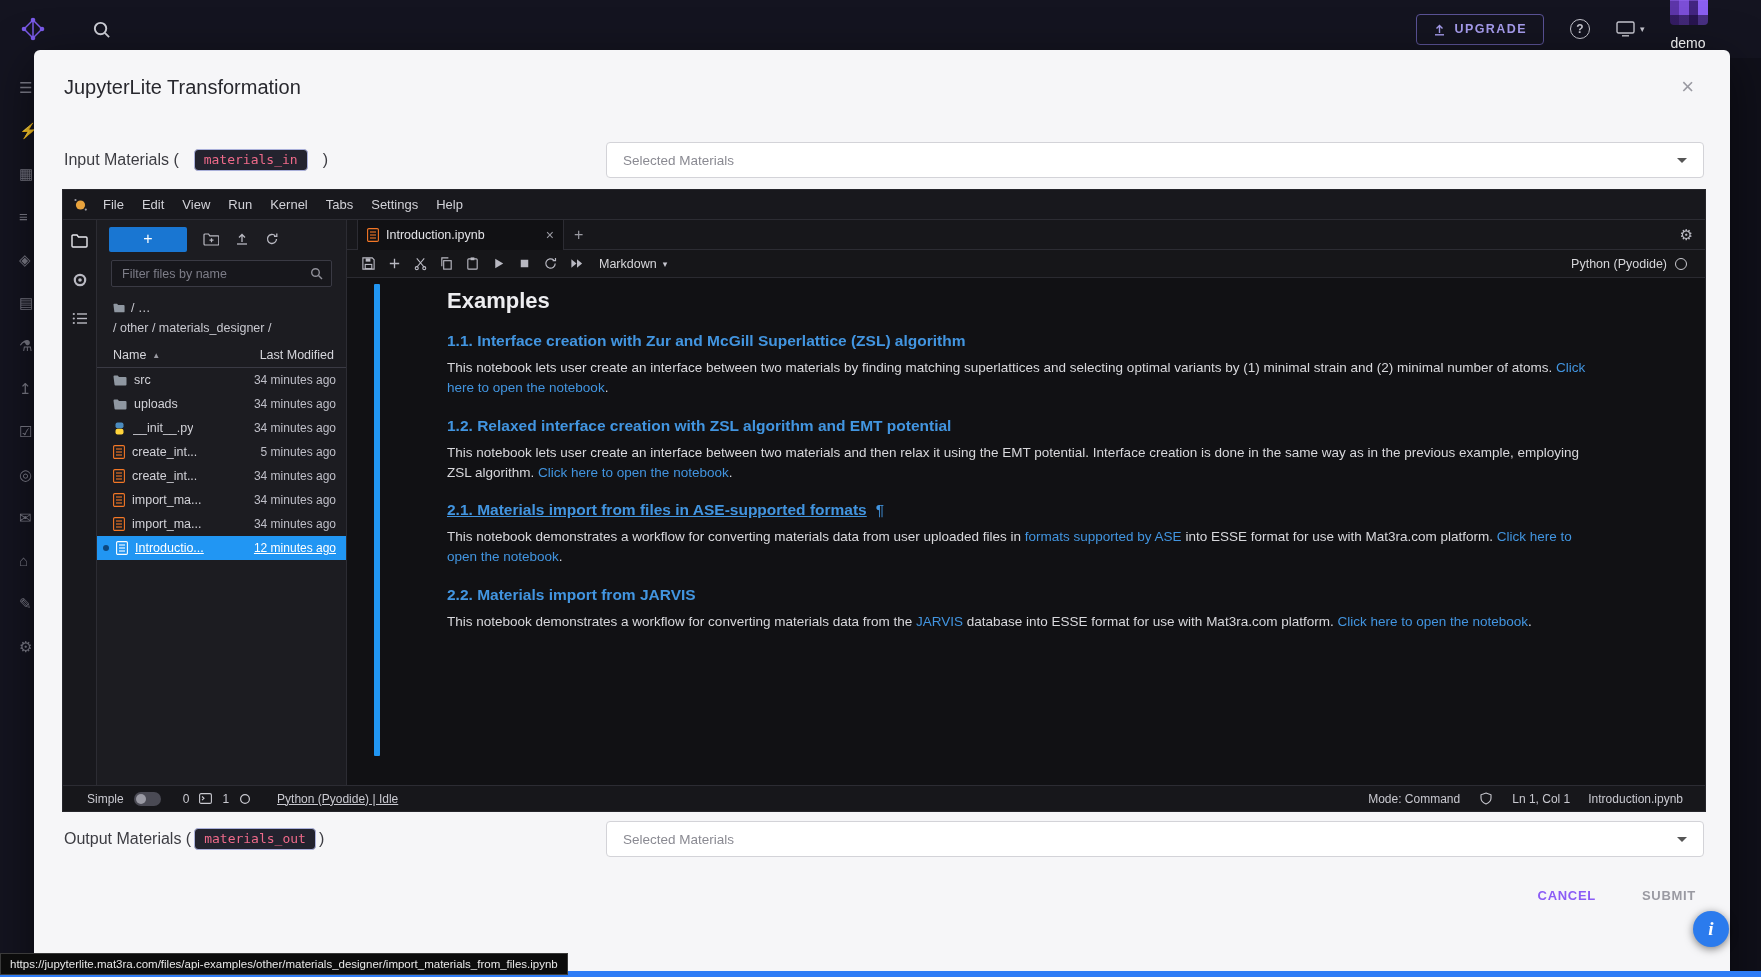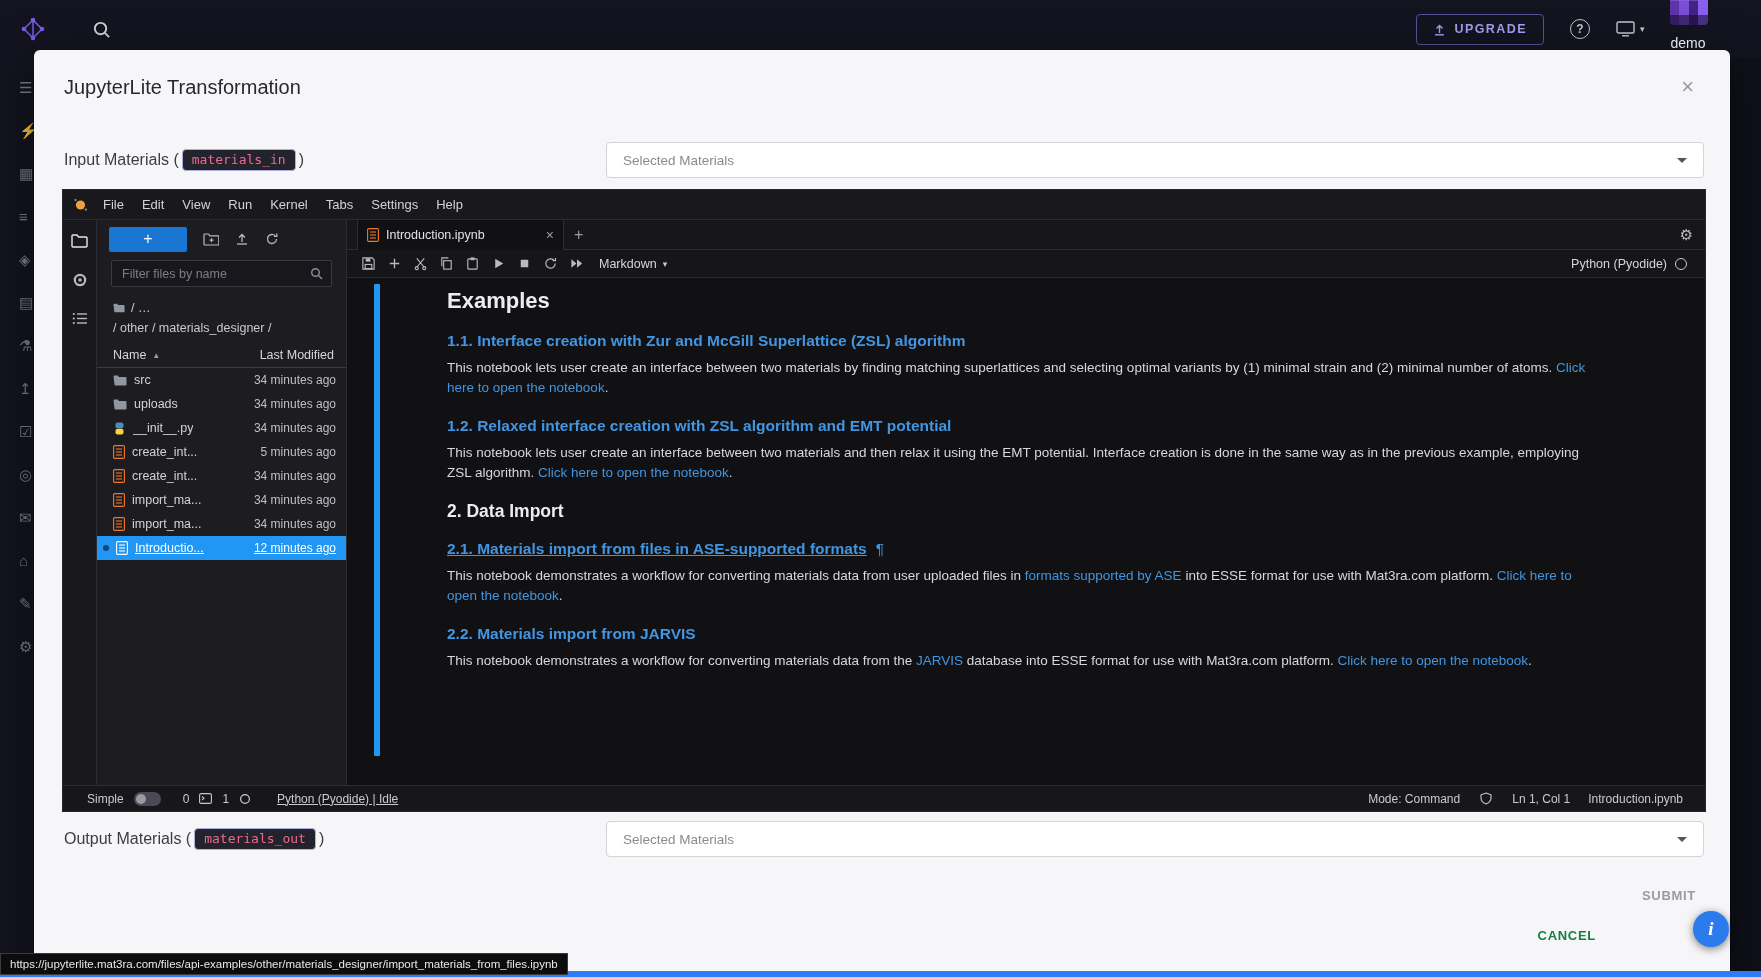"Input Materials (" .row-label.in { gap: none -> 12px }
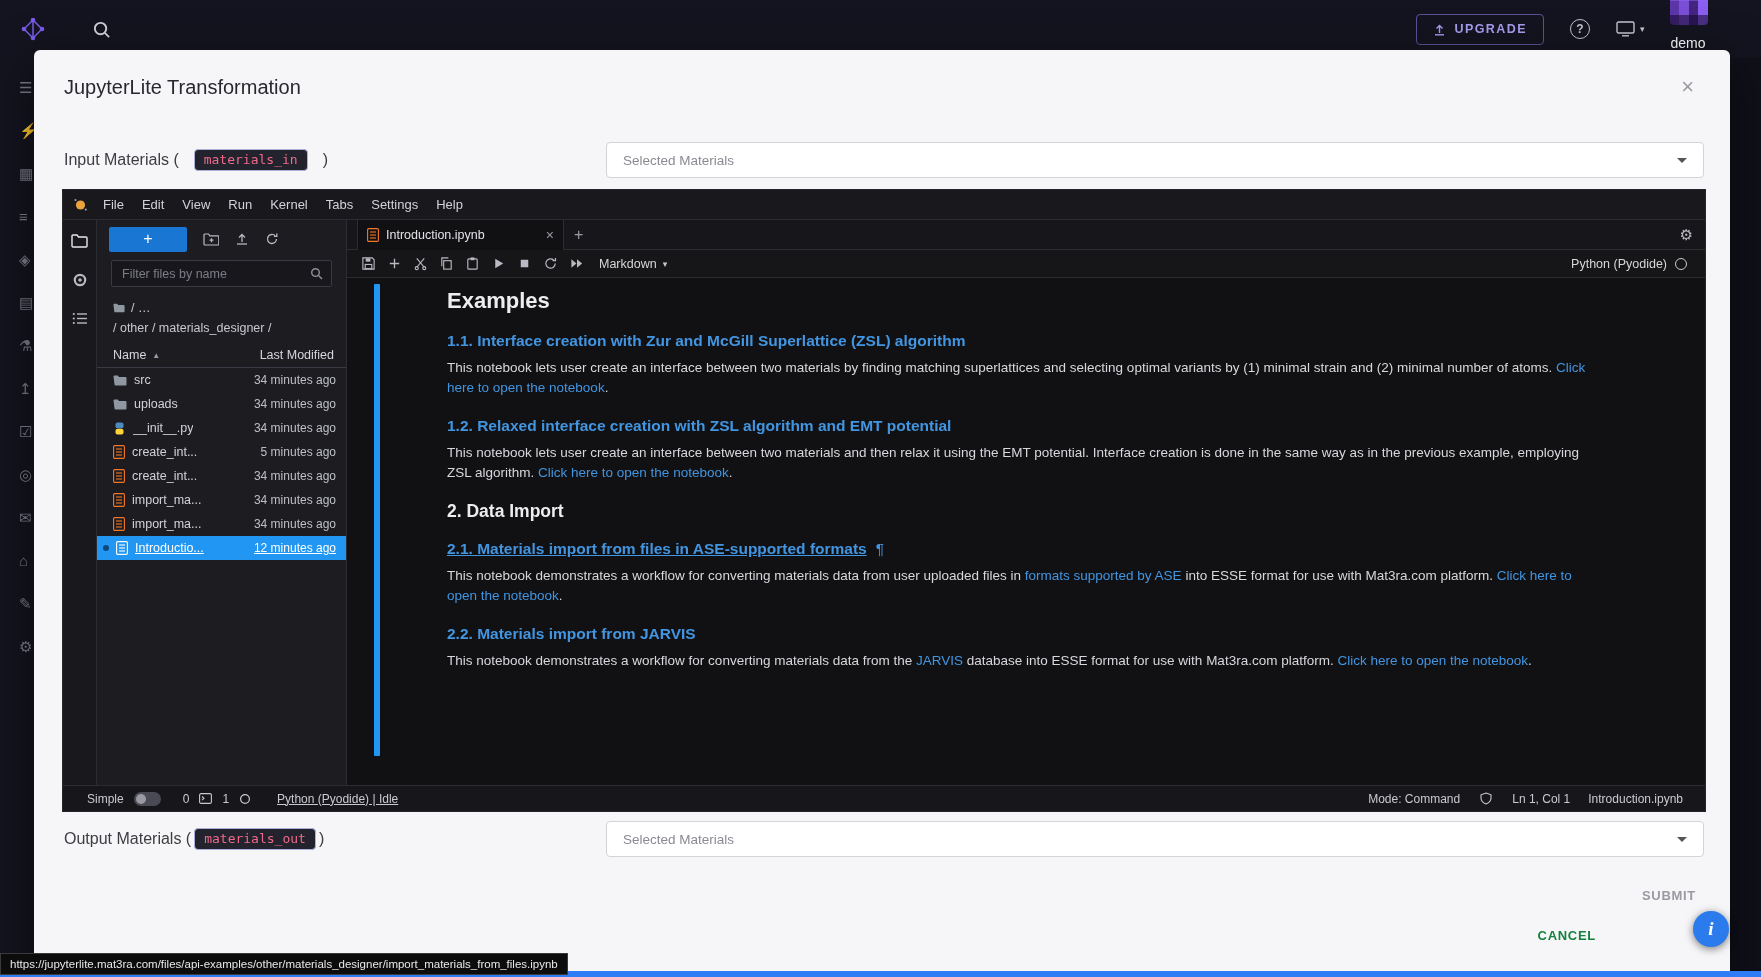"2. Data Import" h2.md-h2 { html: <h2>2. Data Import</h2> -> none }
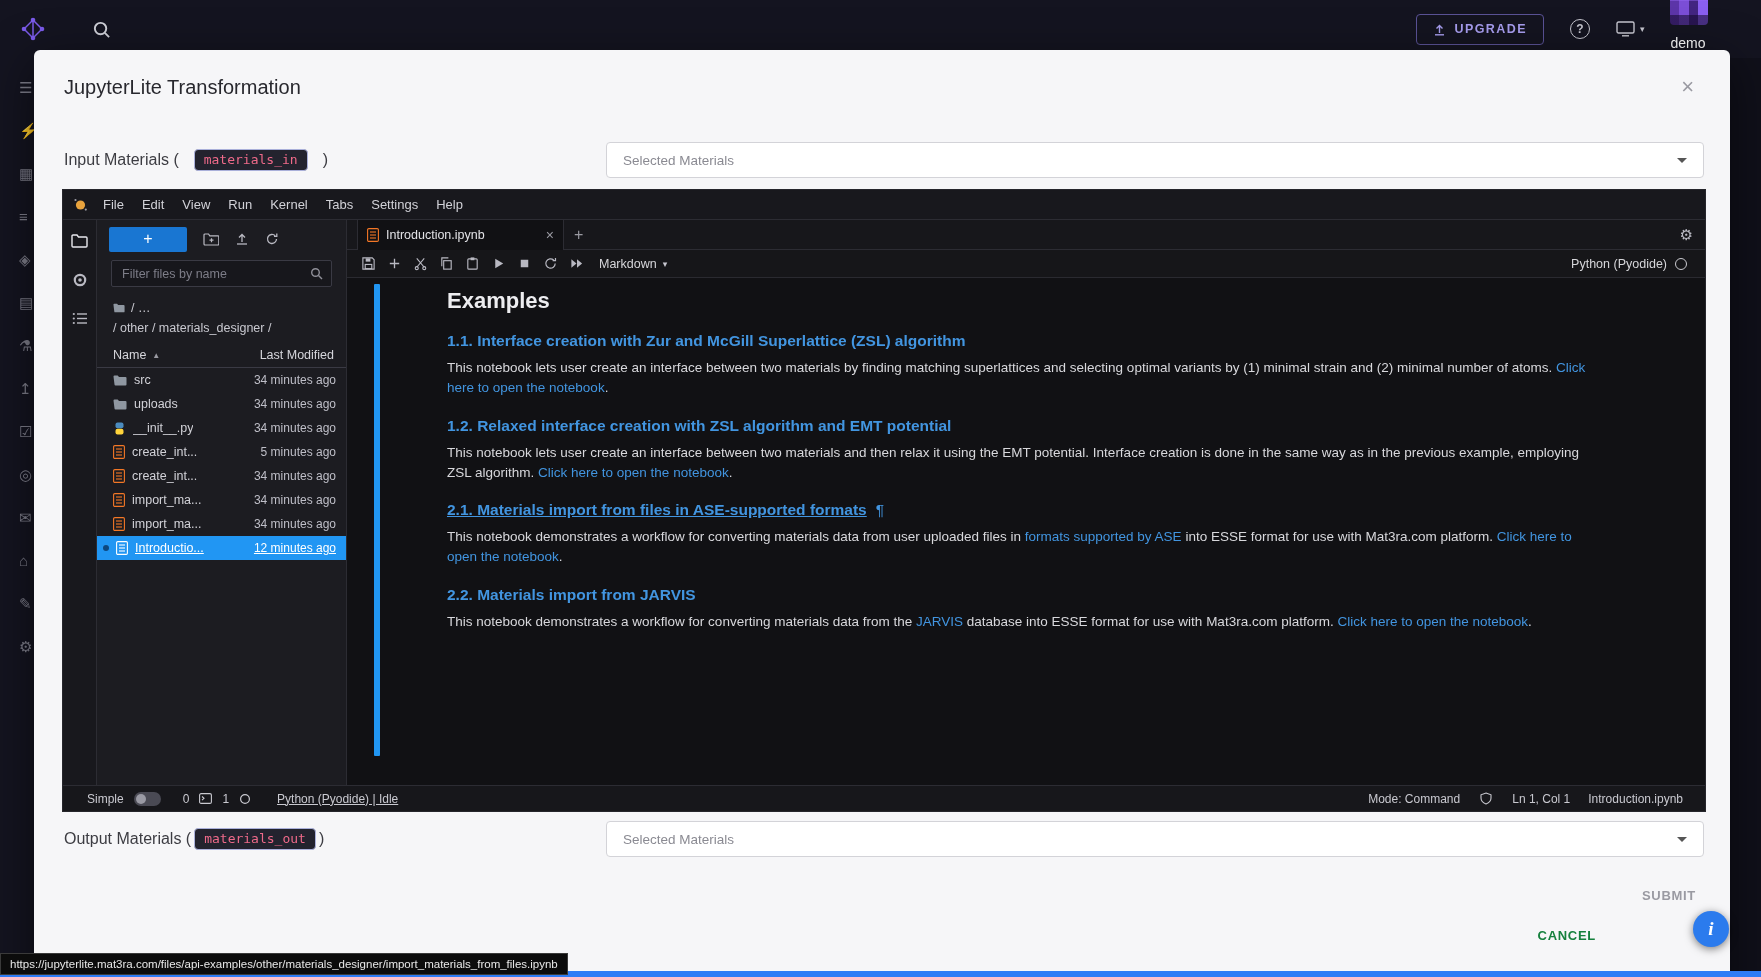"CANCEL" .txt-btn.cancel { color: #15803d -> #8b5cf6; margin-top: 40px -> none }
